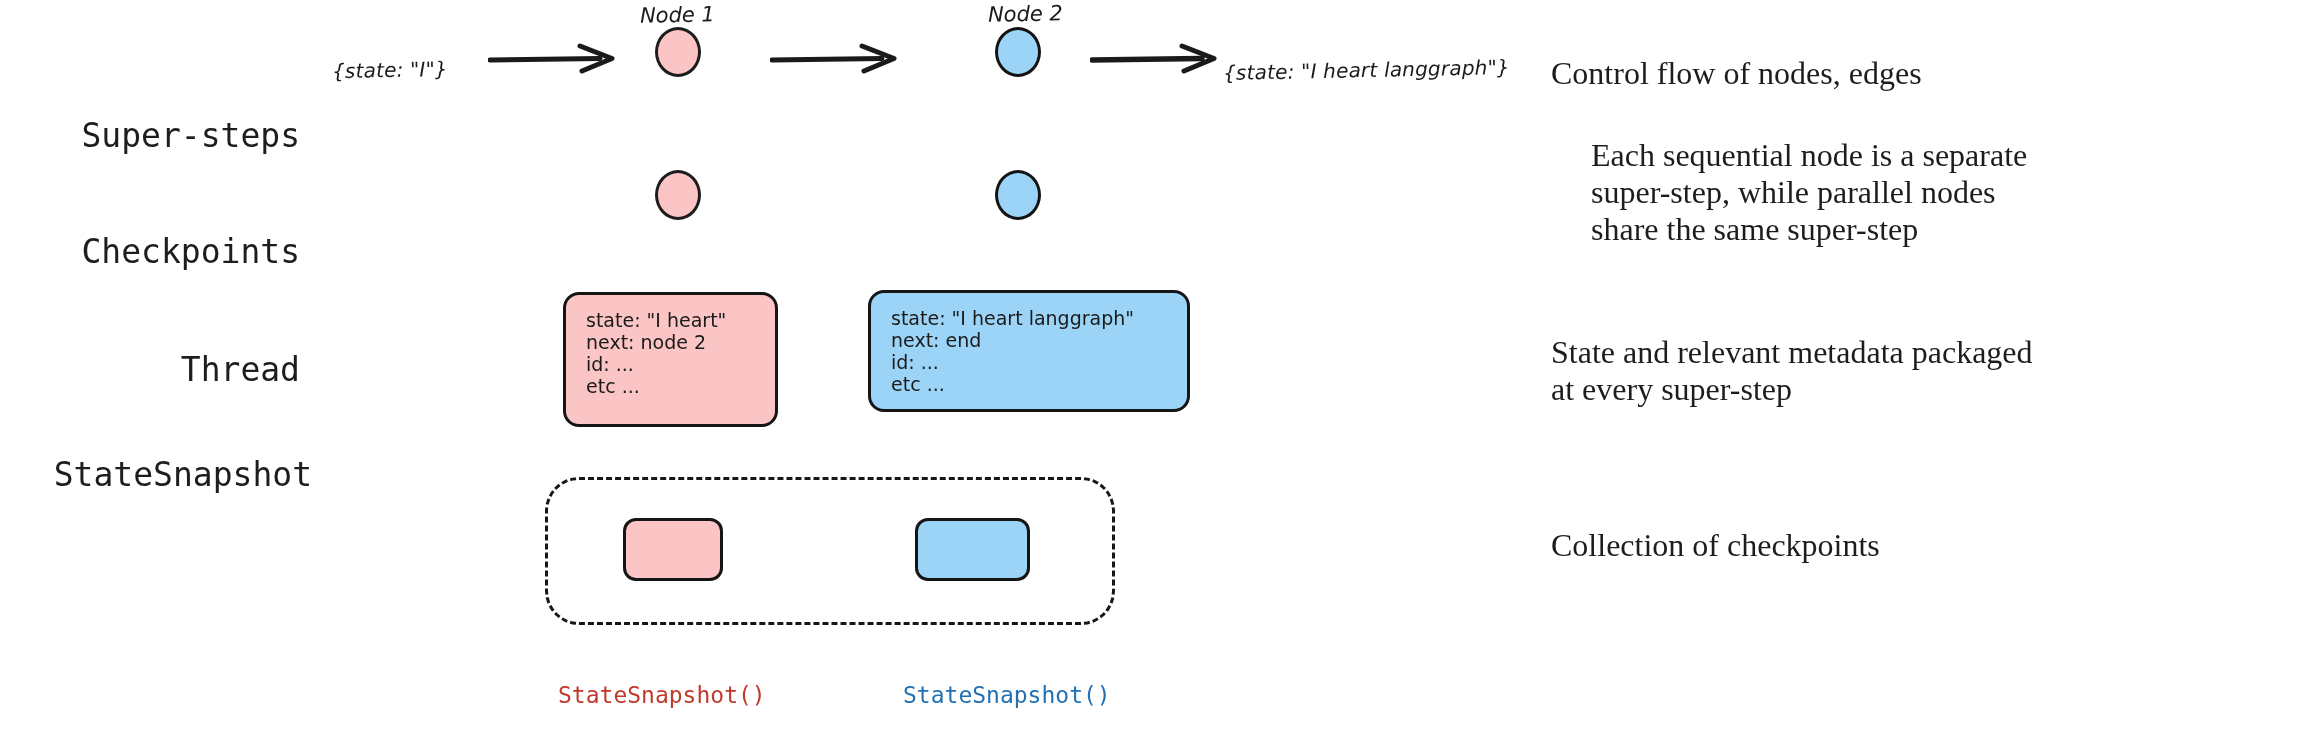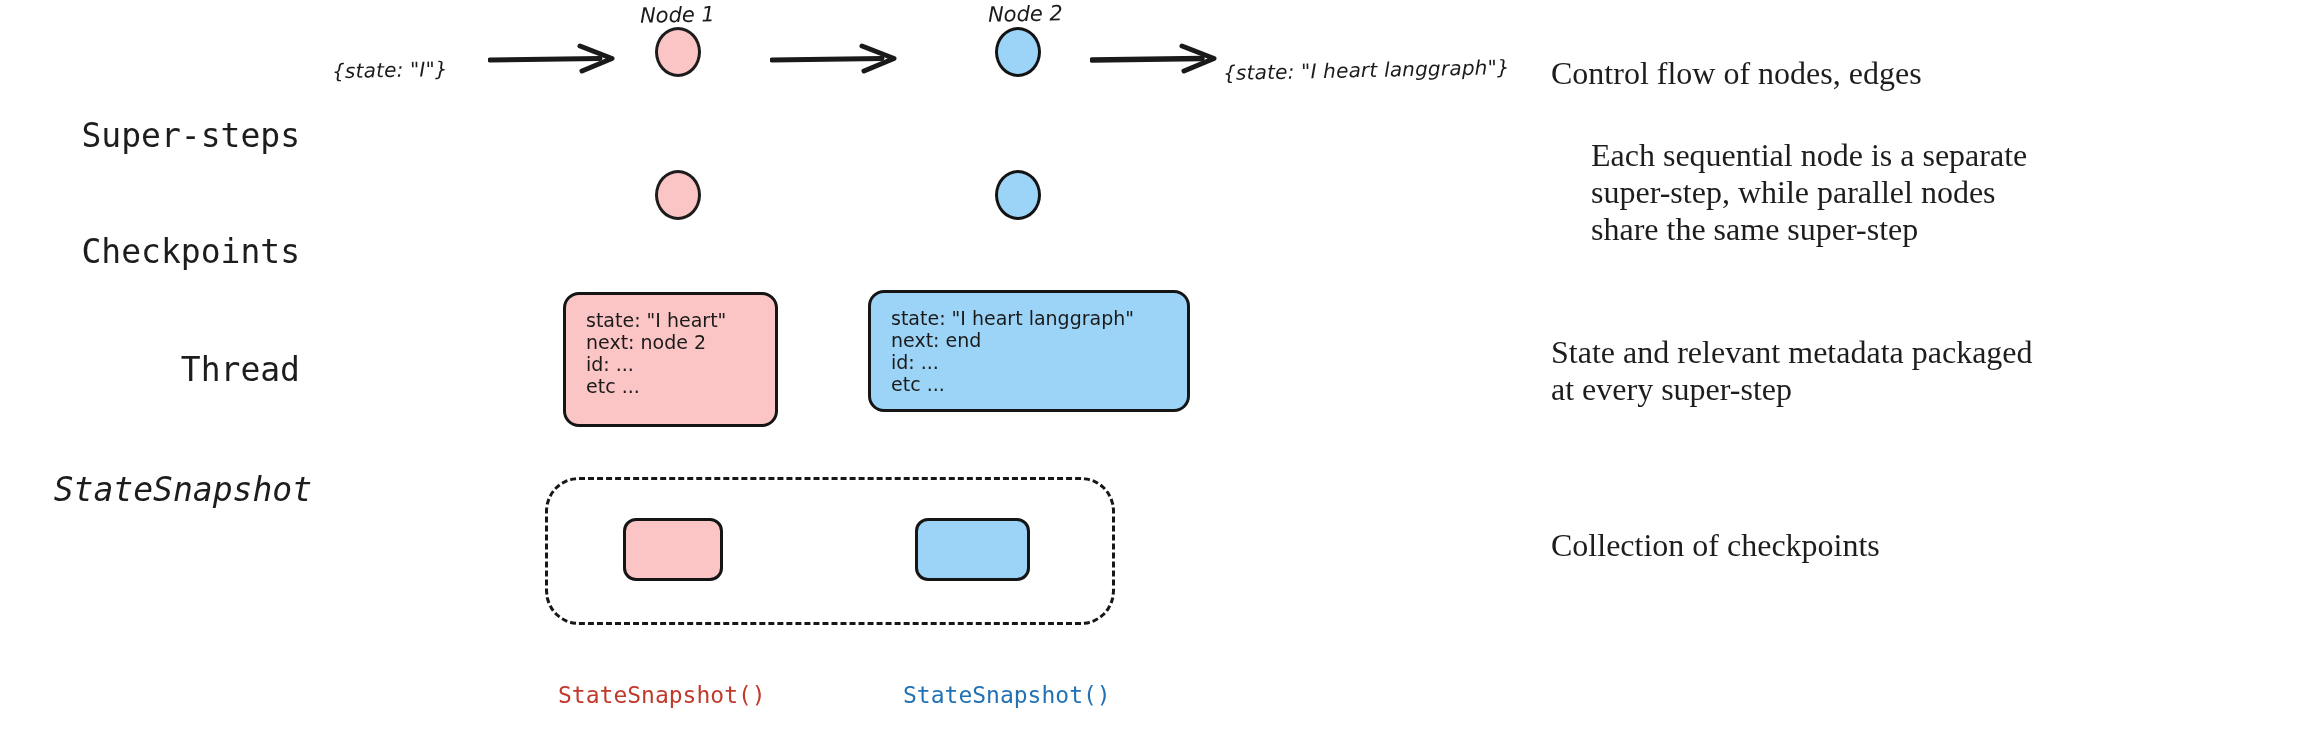"StateSnapshot" div.label-col { font-style: italic -> none; top: 470px -> 455px }
